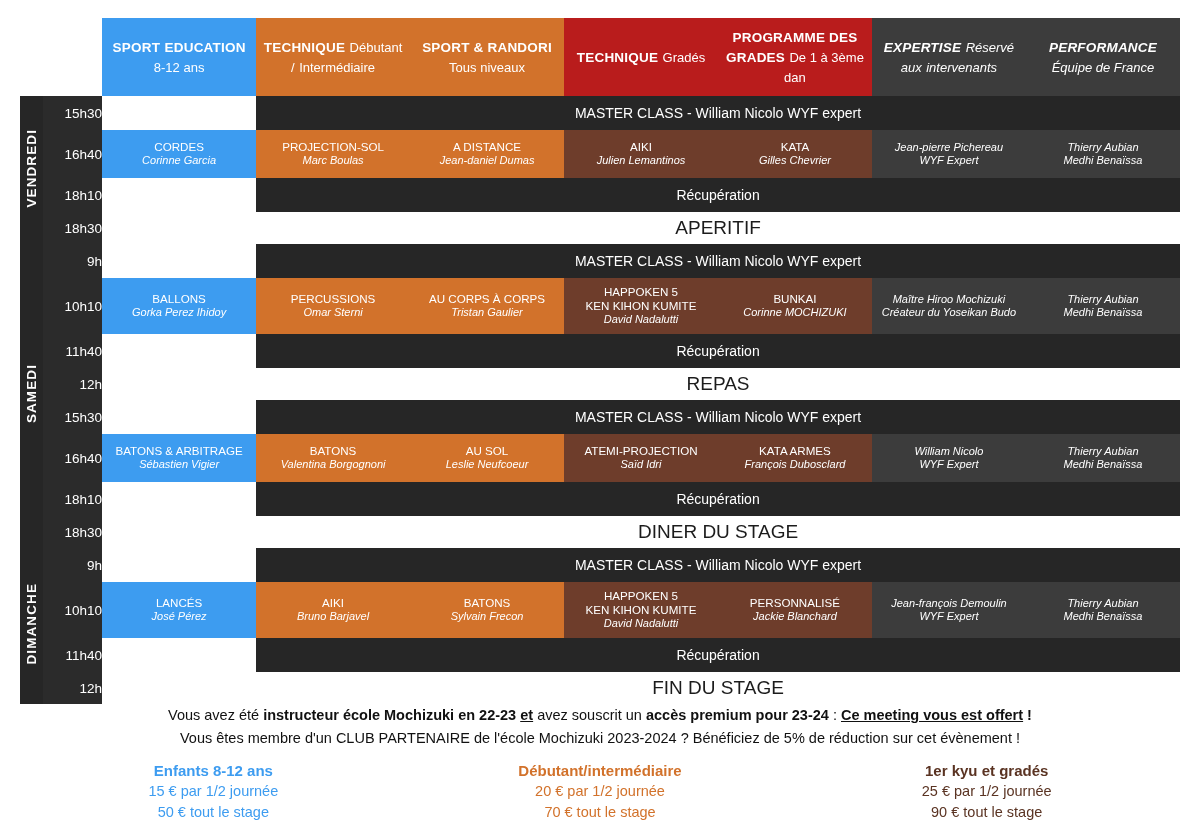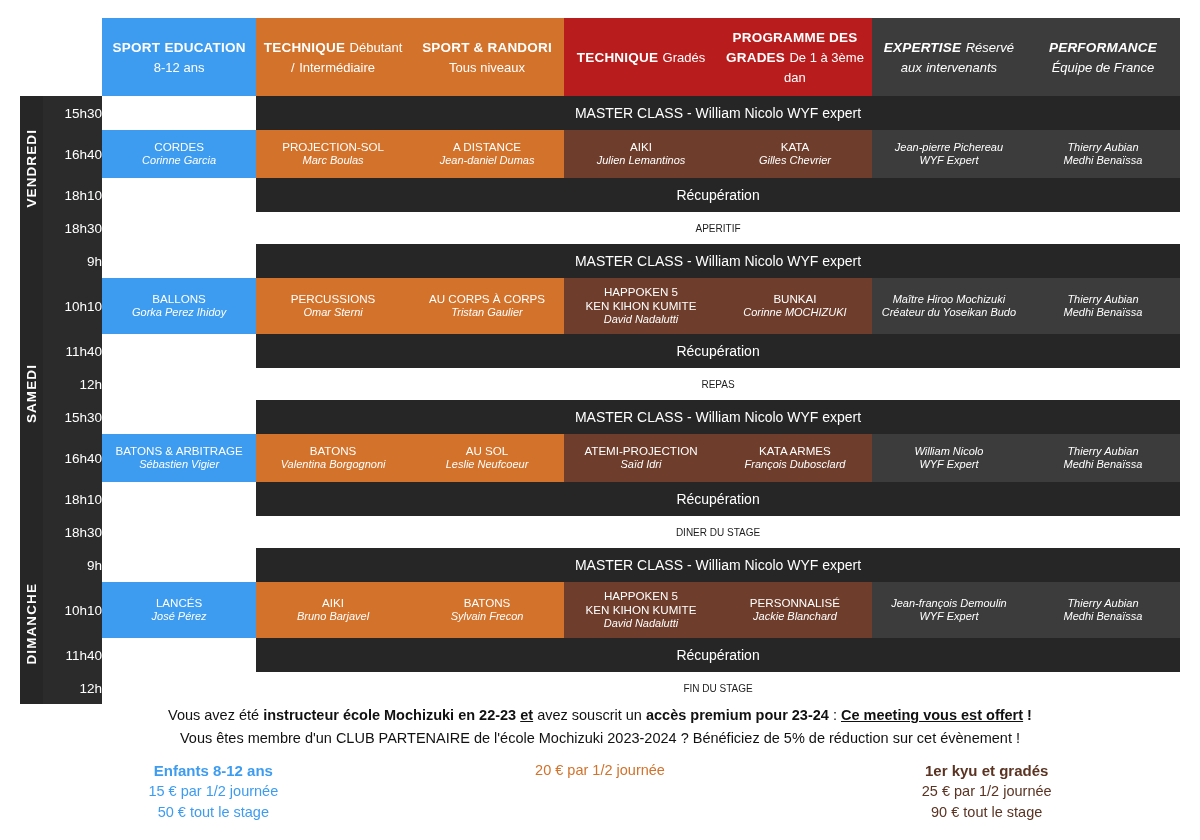"APERITIF" .banner-light { font-size: 10px -> 19px }
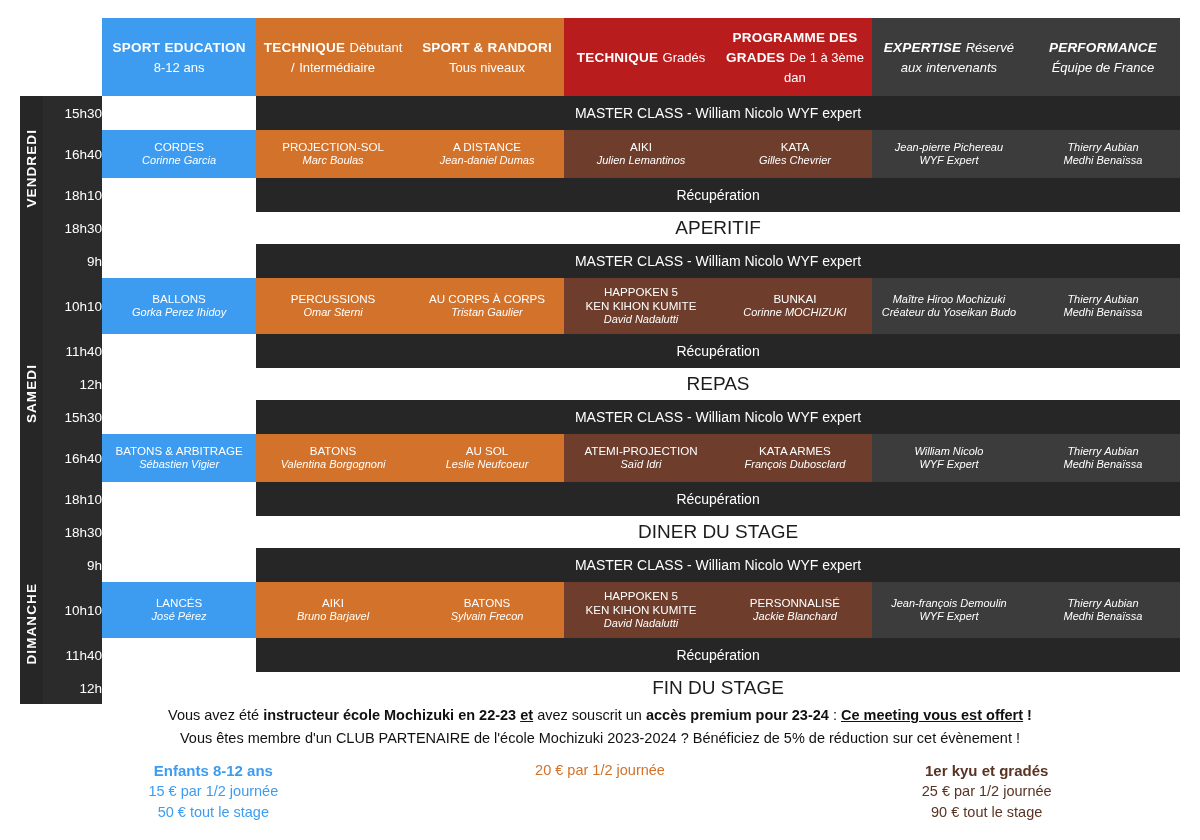"Débutant/intermédiaire" div.p-title { html: none -> <div>Débutant/intermédiaire</div> }
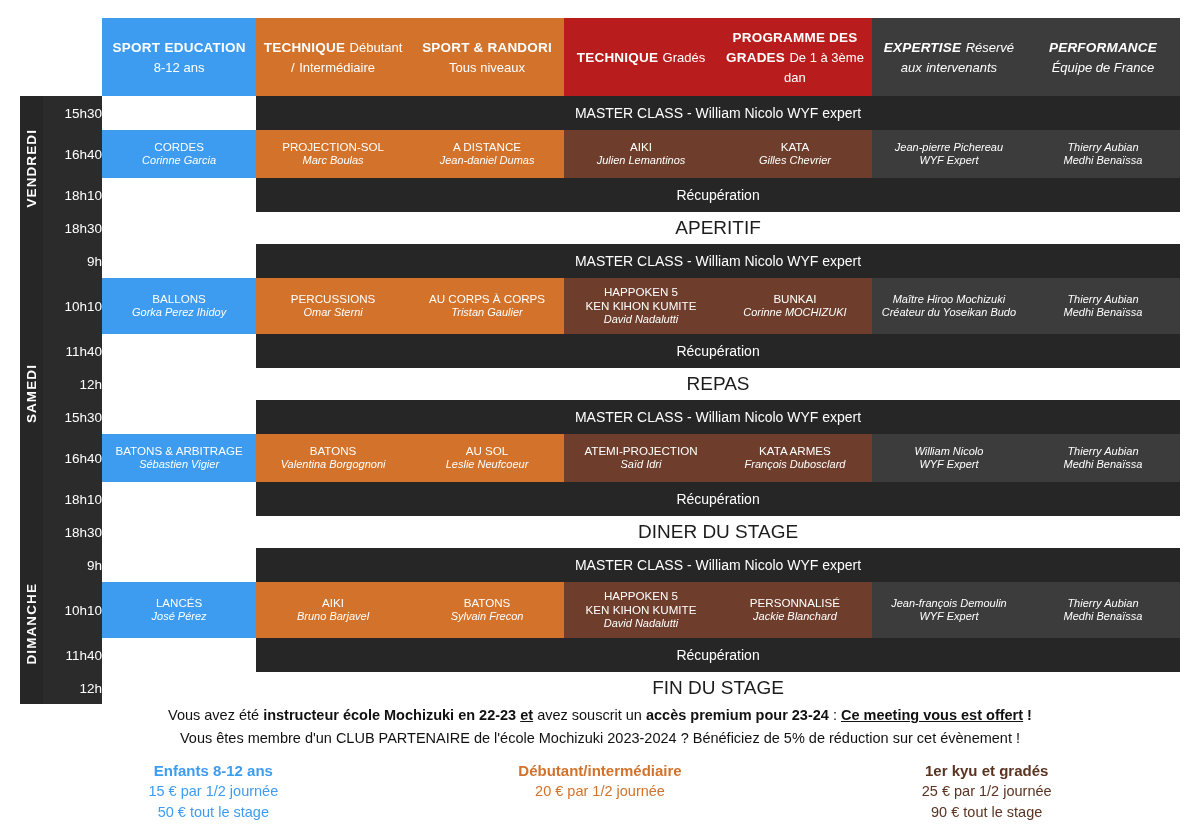"70 € tout le stage" div.p-line { html: none -> <div>70 € tout le stage</div> }
